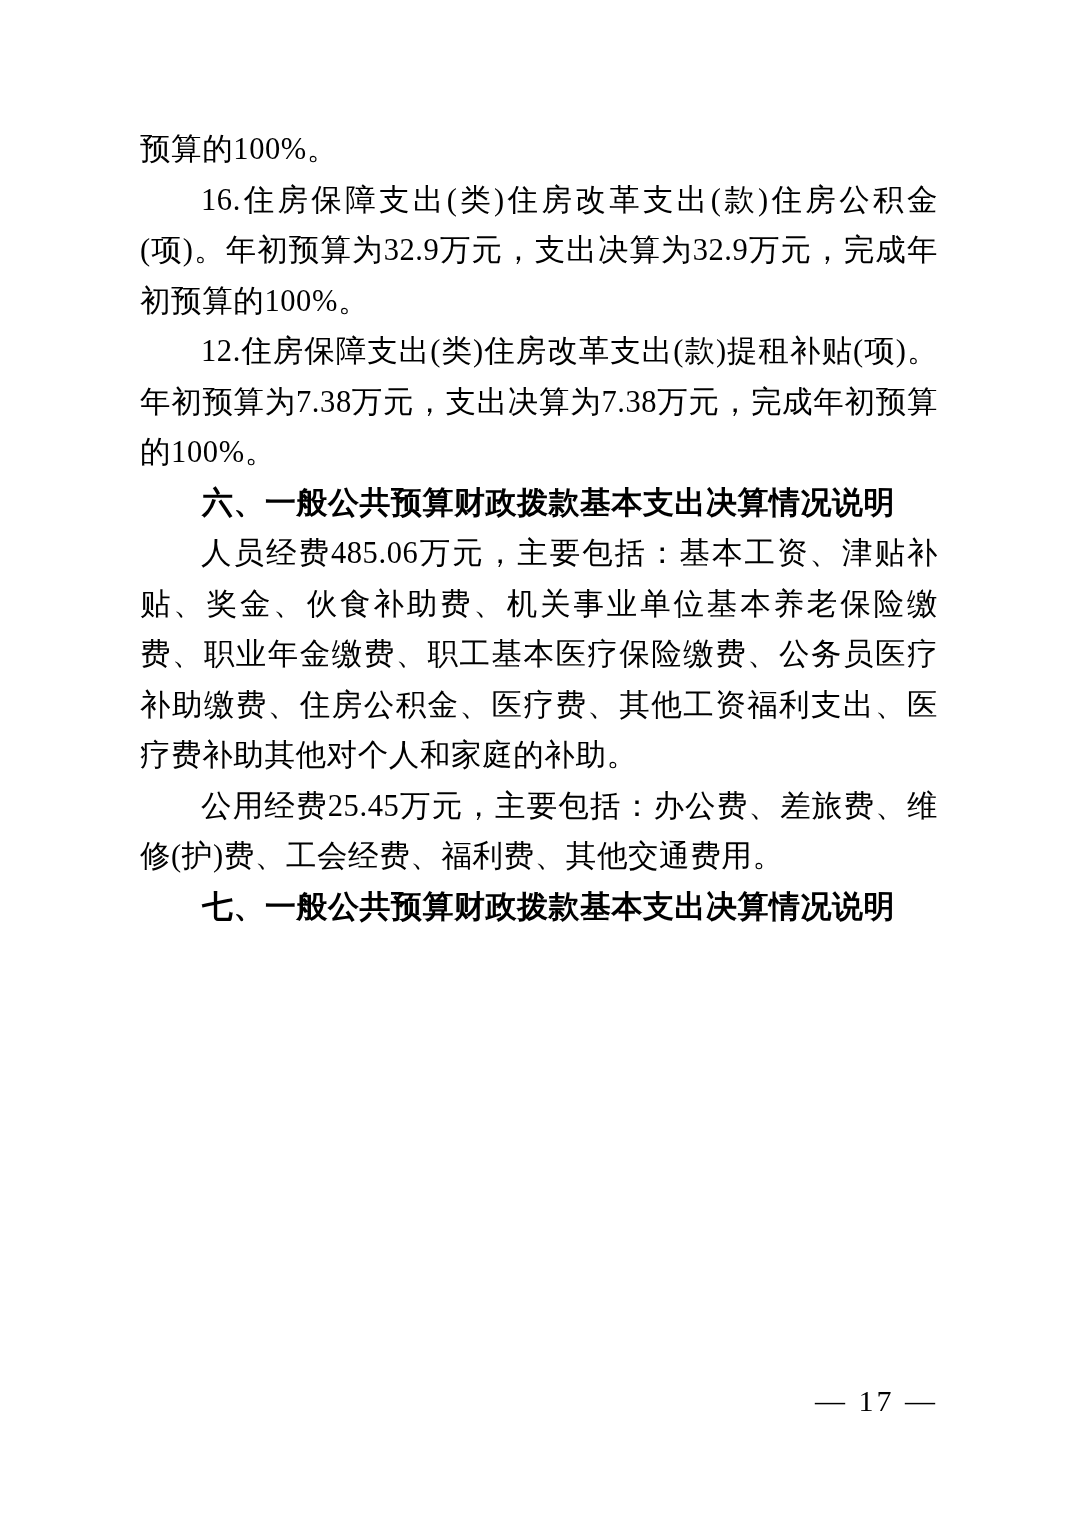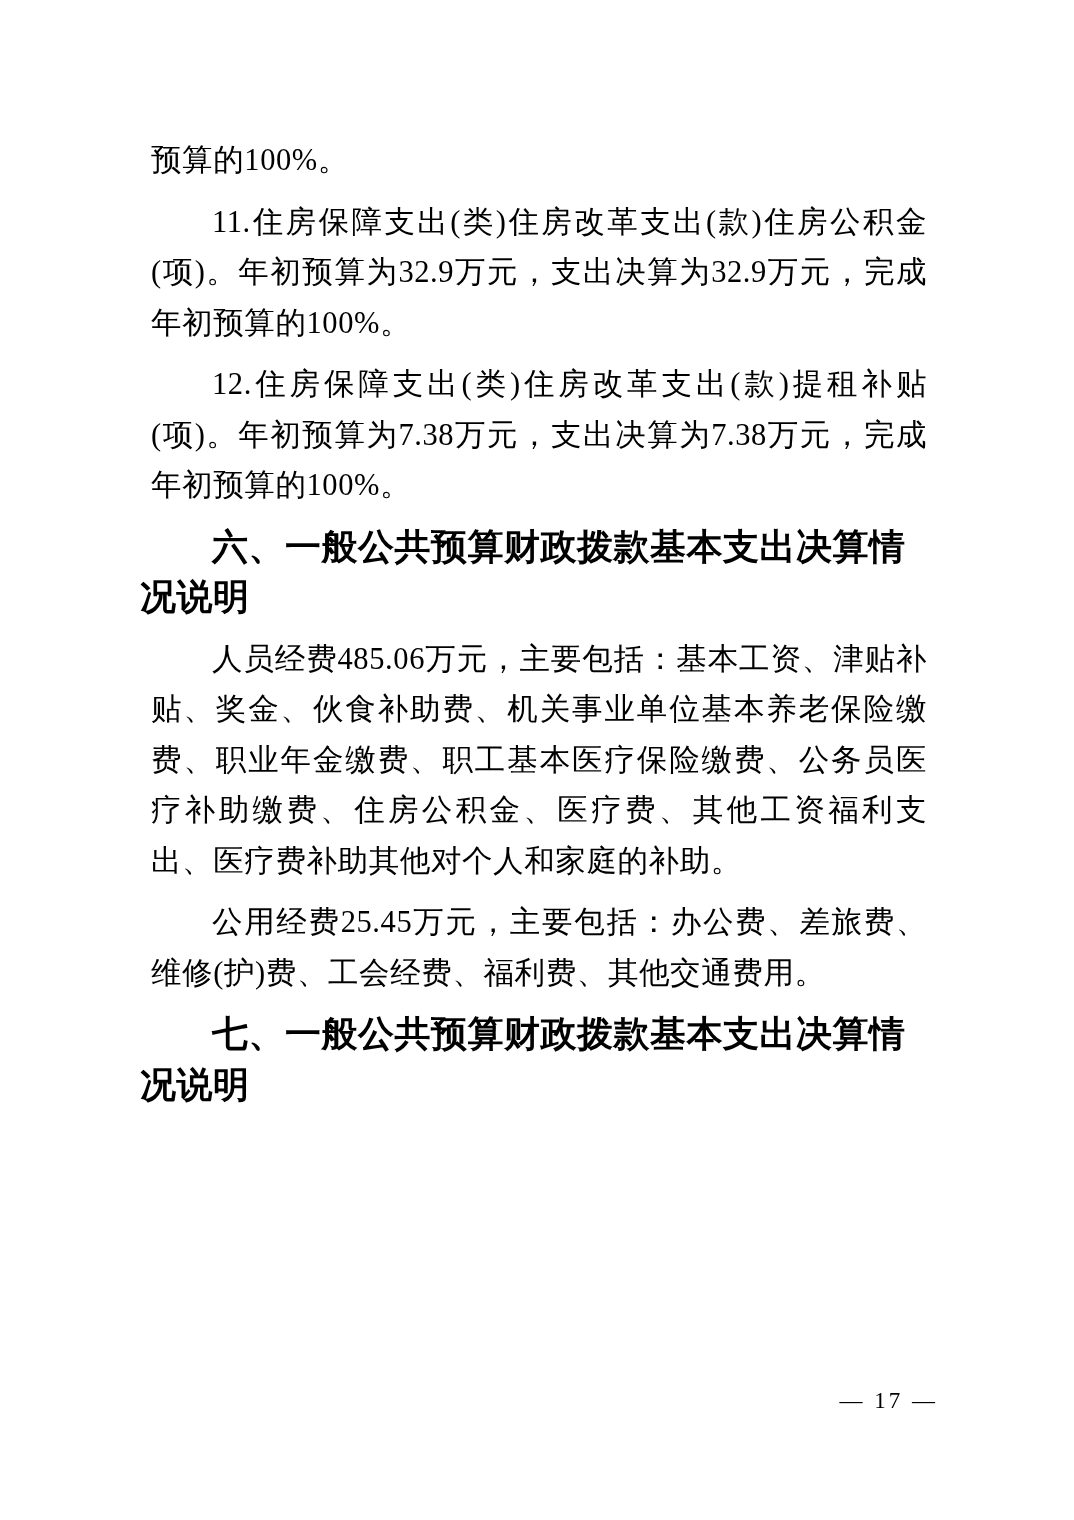"预算的100%。" .content p { margin: 11px -> 0 }
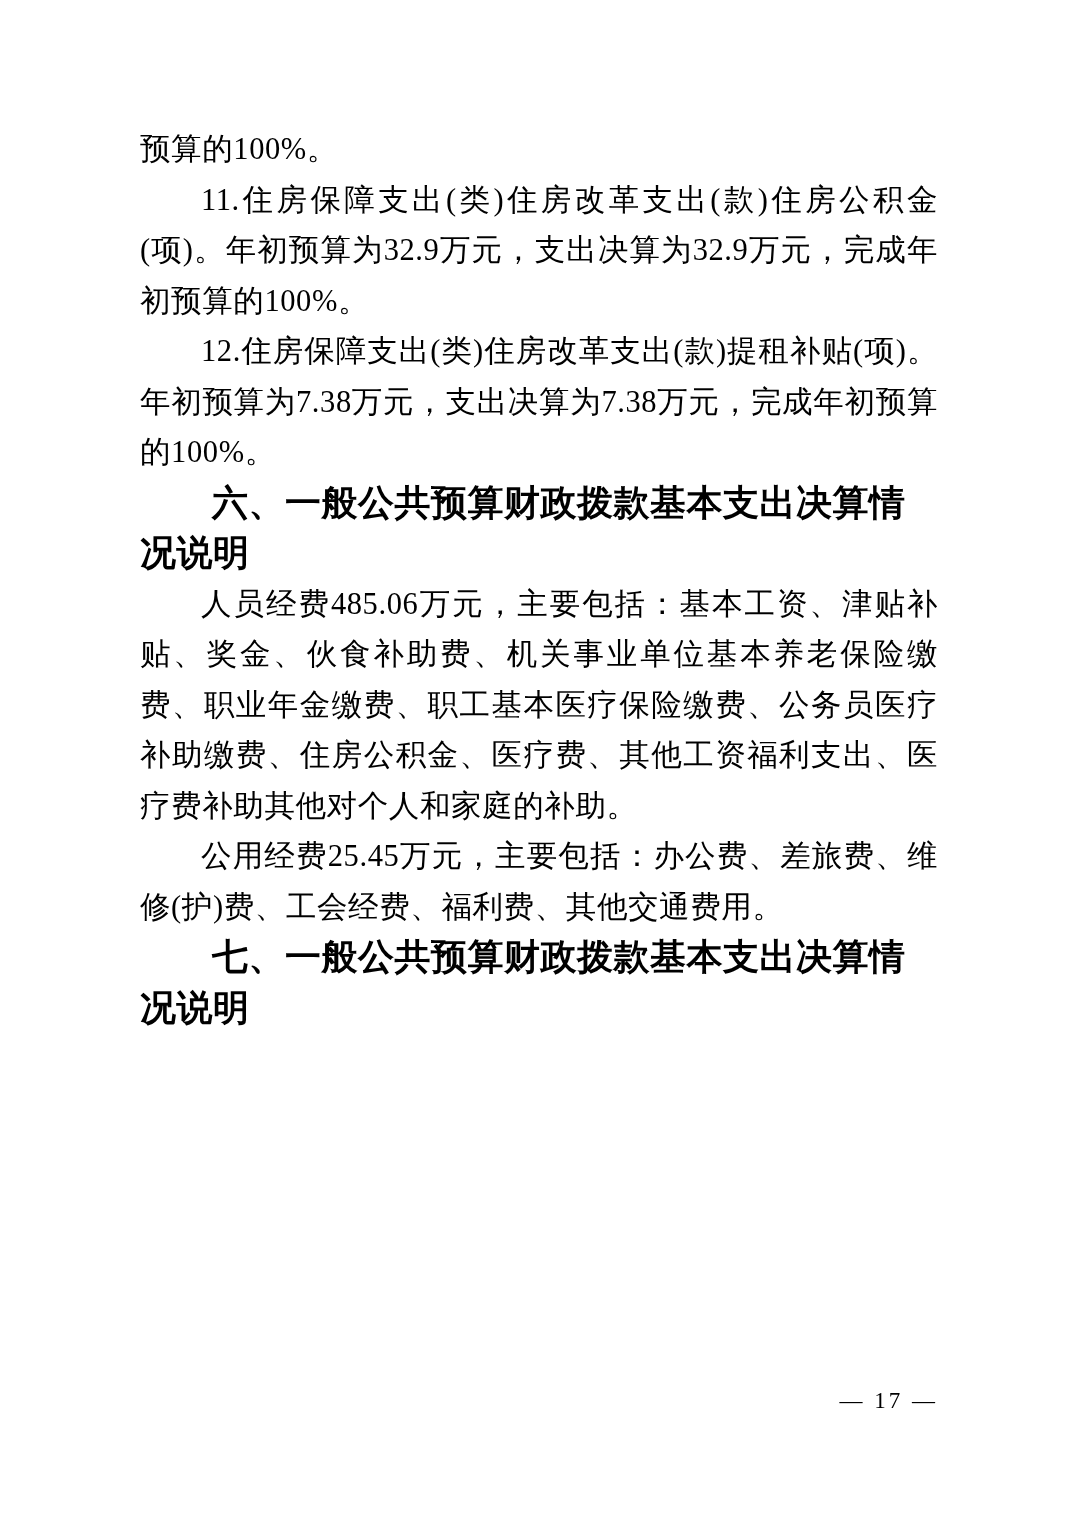"11.住房保障支出(类)住房改革支出(款)住房公积金(项)。年初预算为32.9万" p { text: 11 -> 16 }
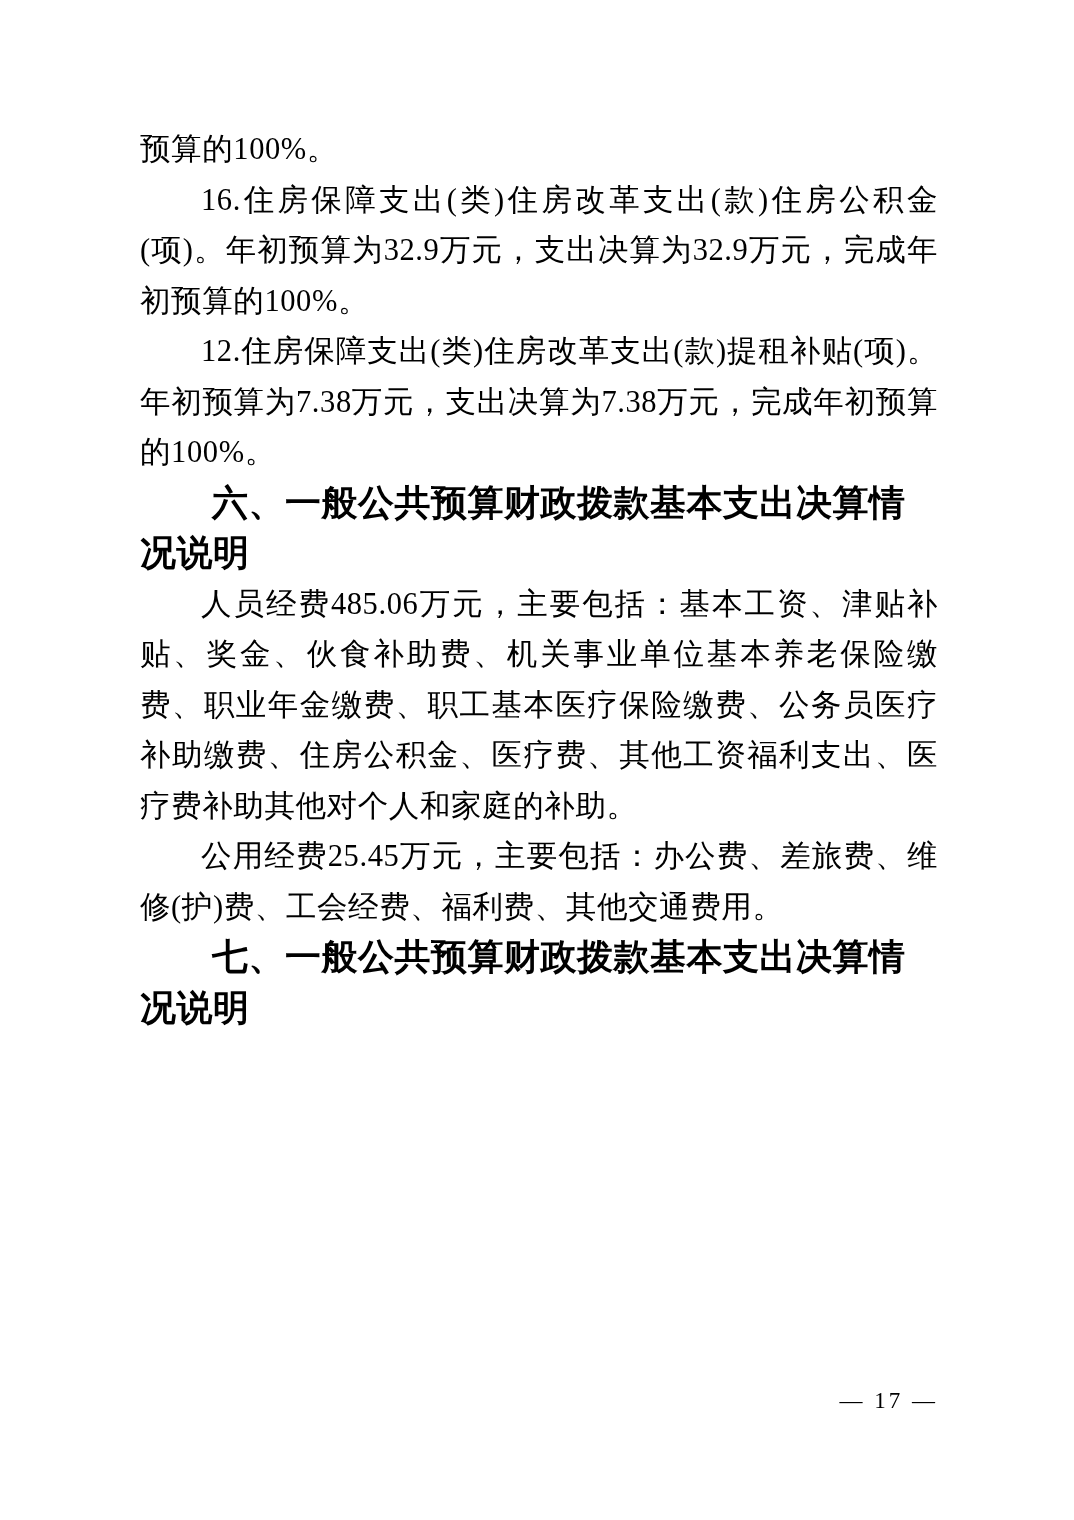"六、一般公共预算财政拨款基本支出决算情况说明" .content h2 { font-size: 36px -> 31px }
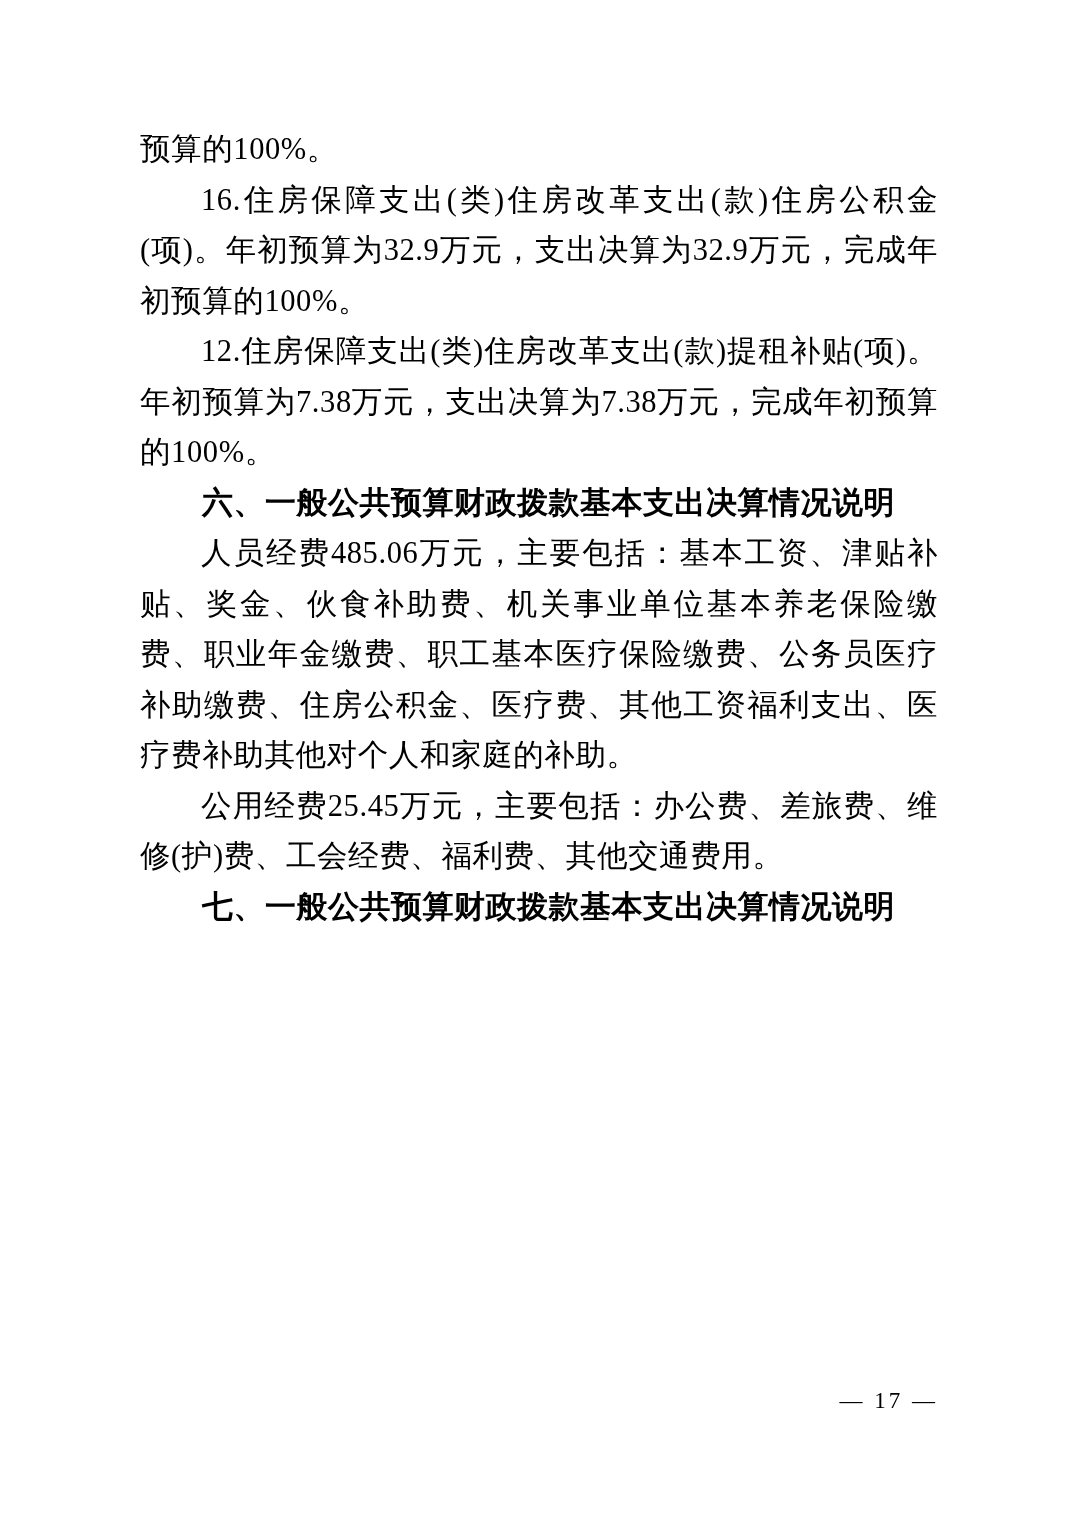"— 17 —" .page-number { font-size: 23px -> 30px }
